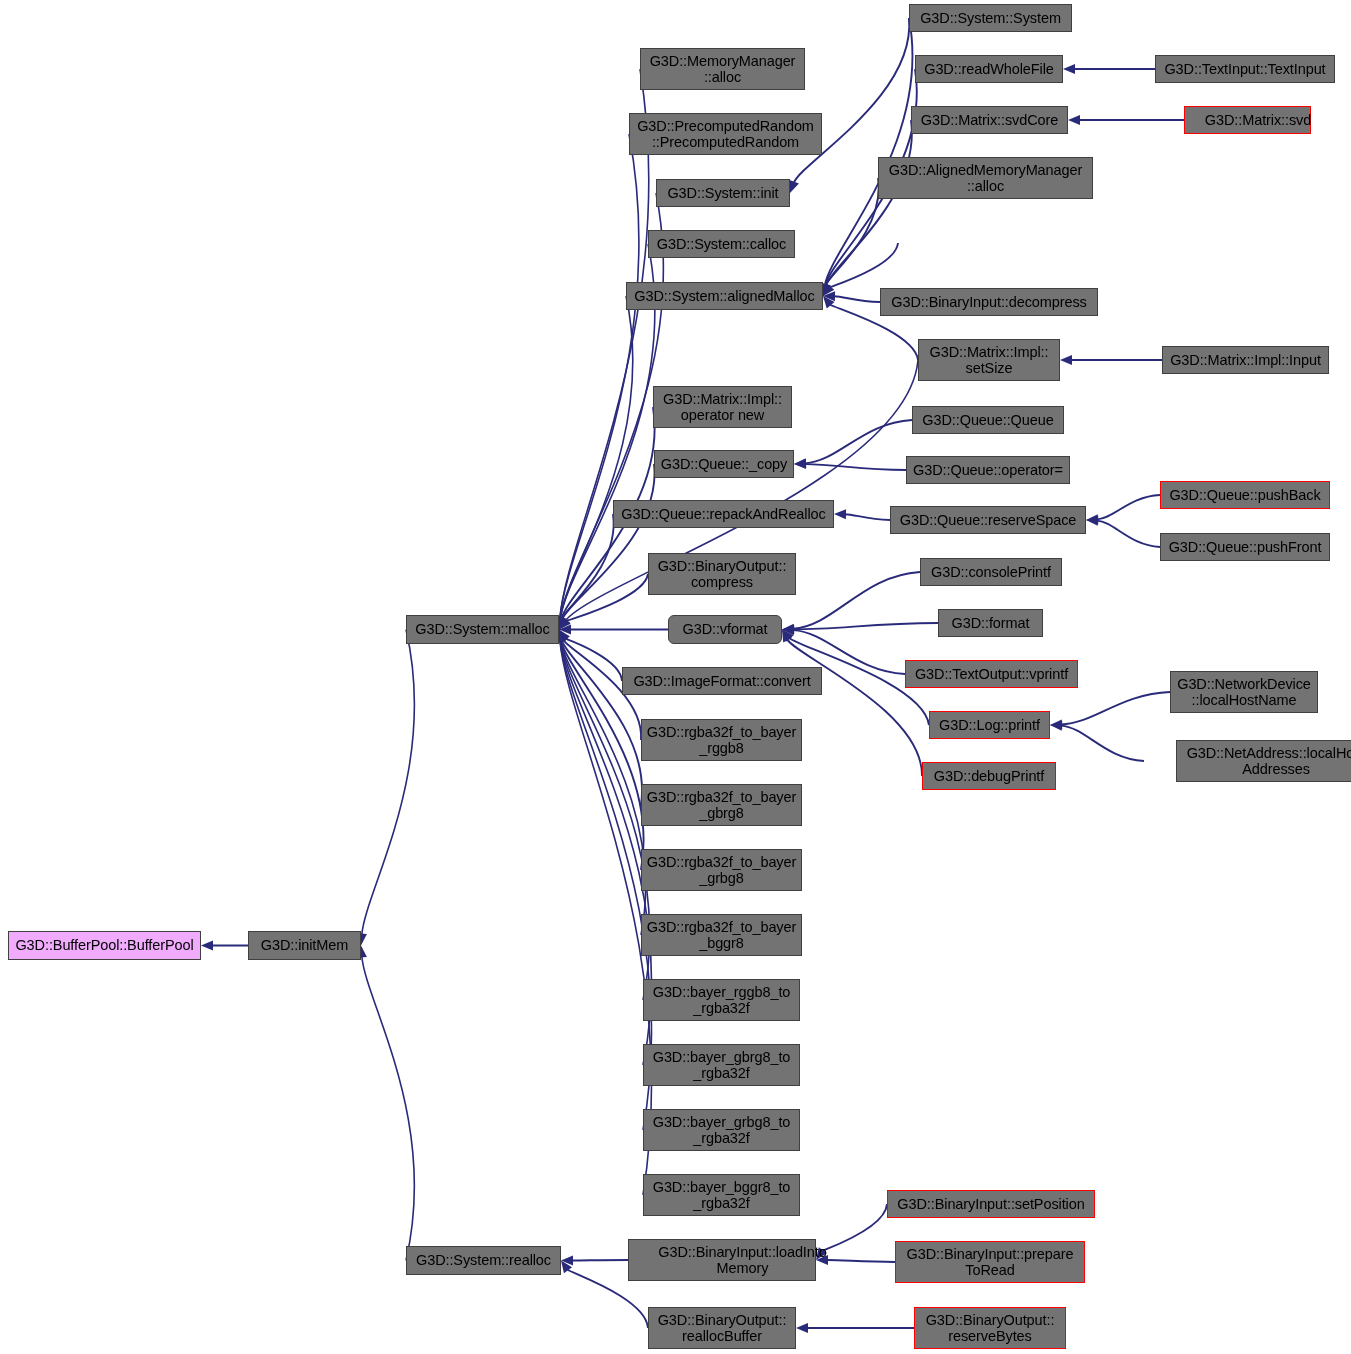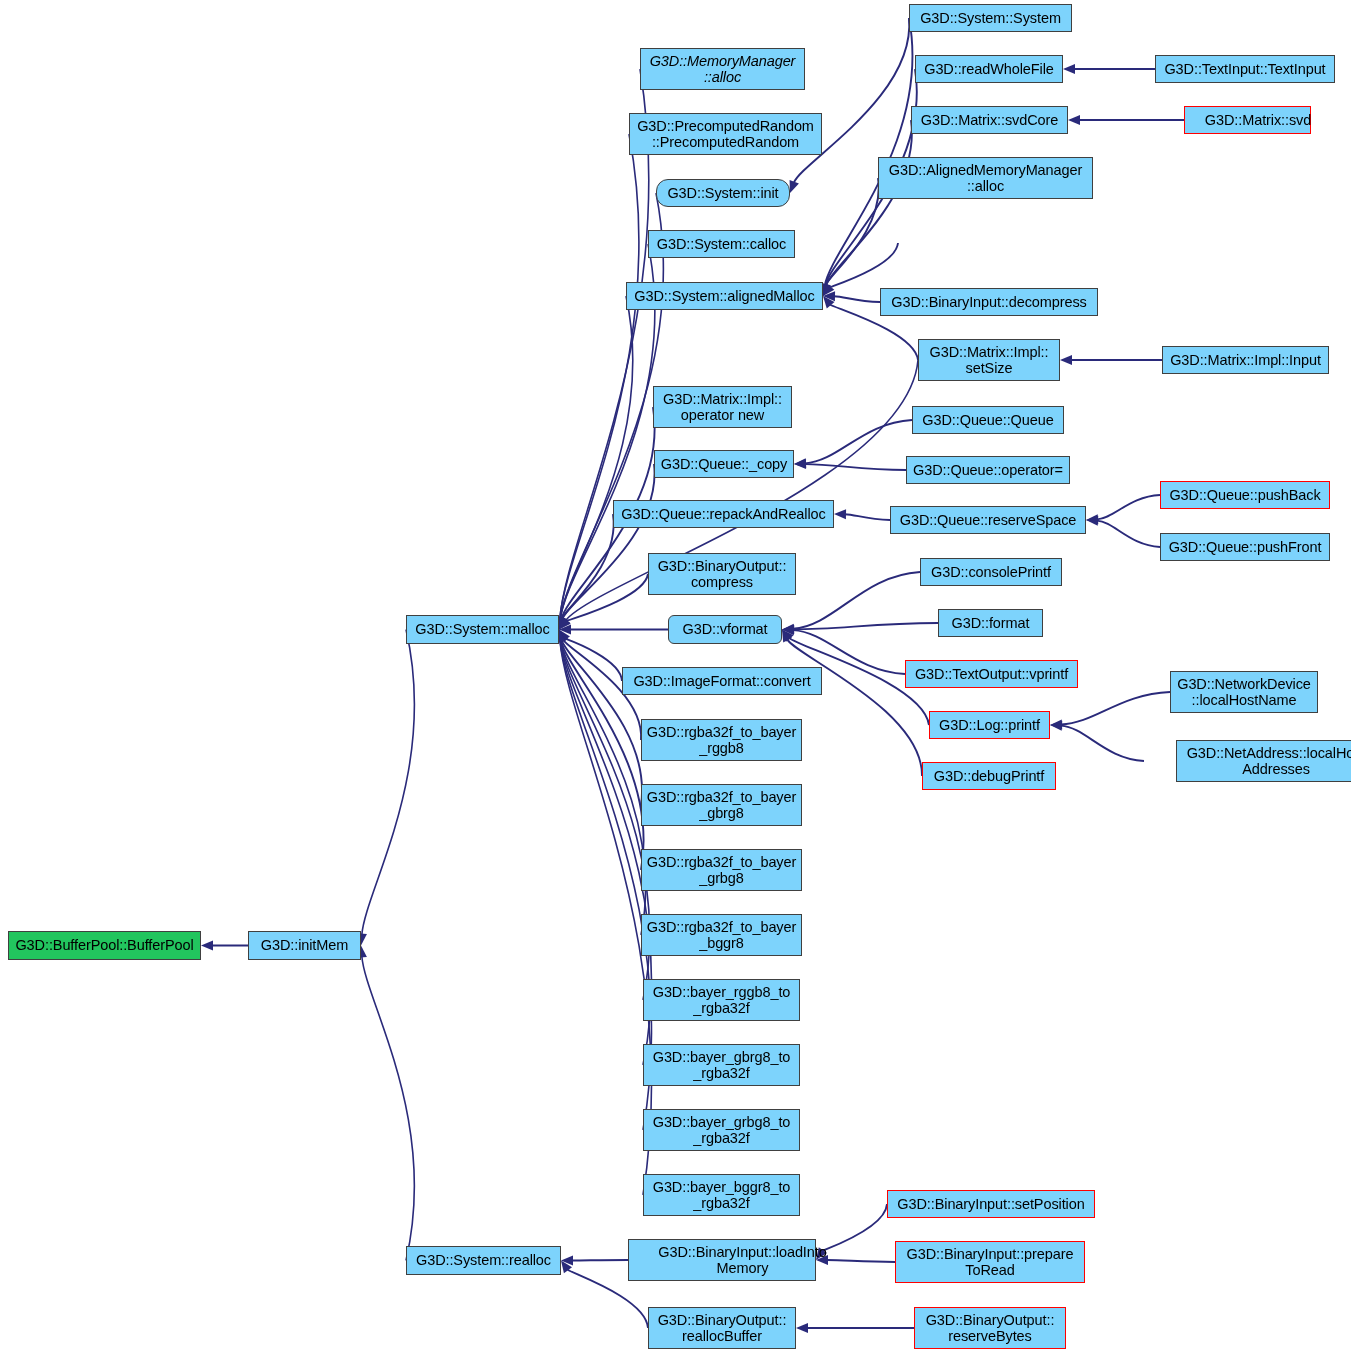"G3D::System::System" .node { background: #7dd3fc -> #737373 }
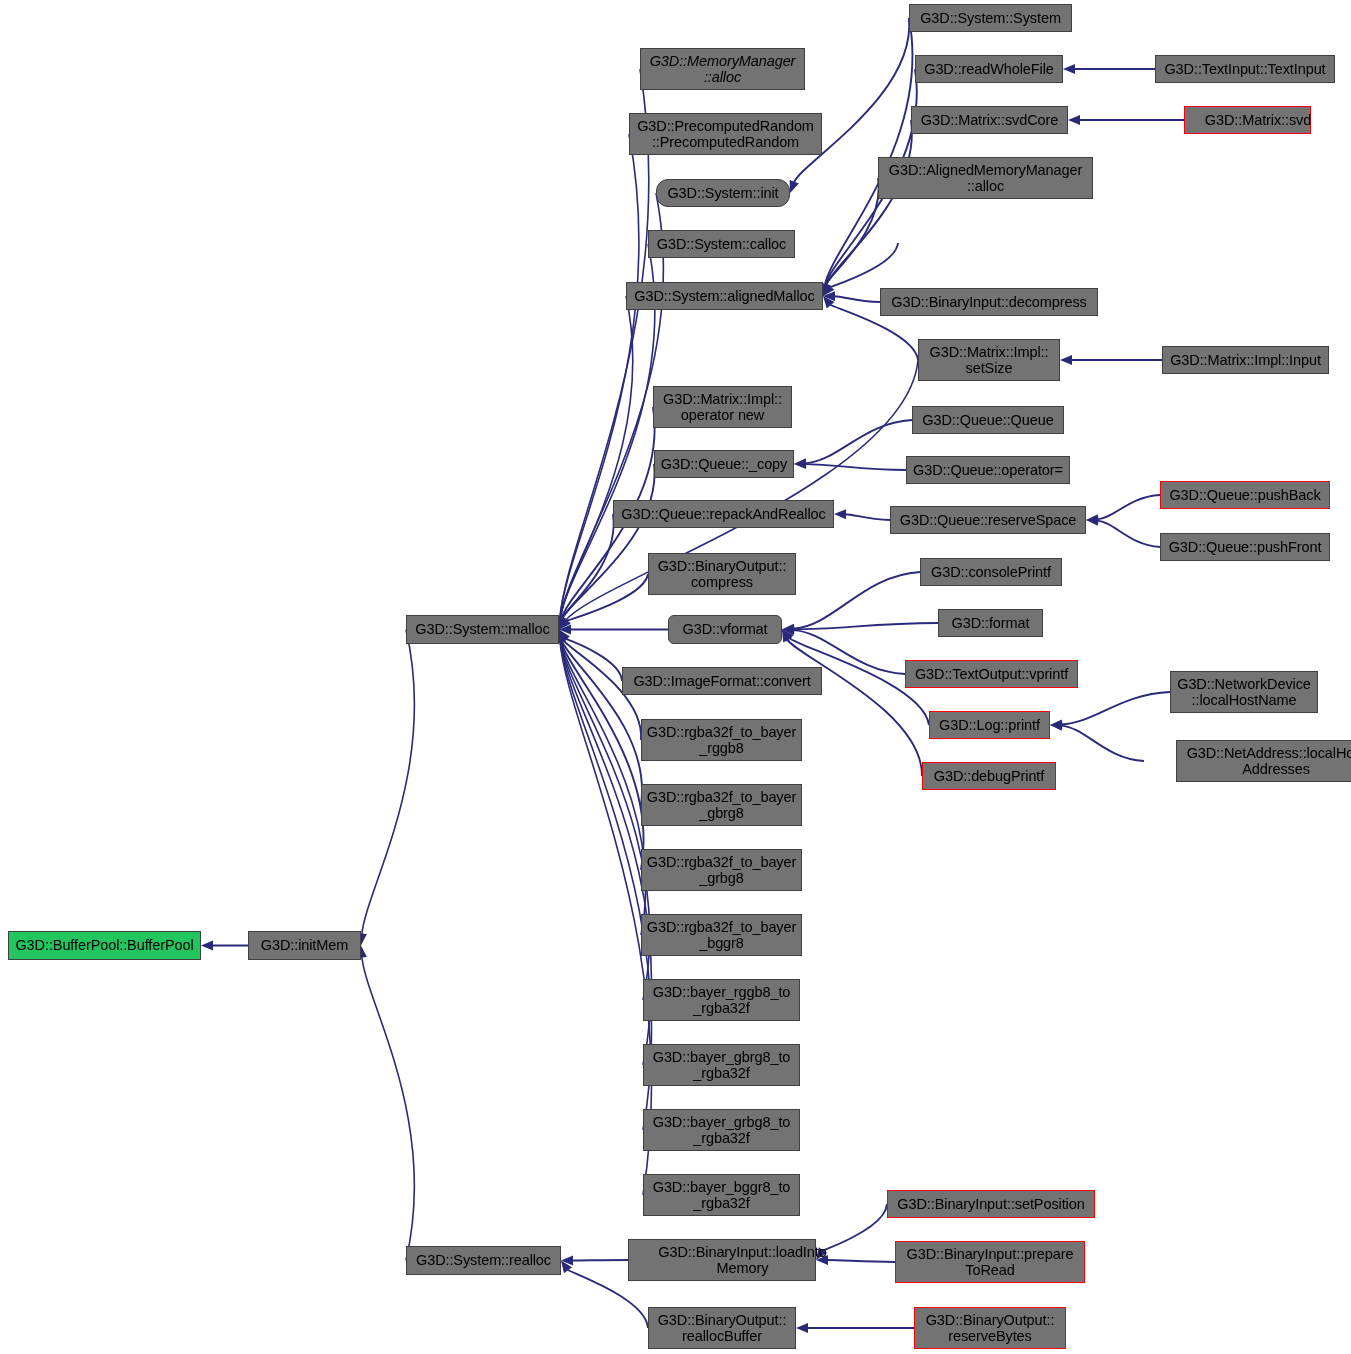"G3D::MemoryManager" div.node { font-style: italic -> none }
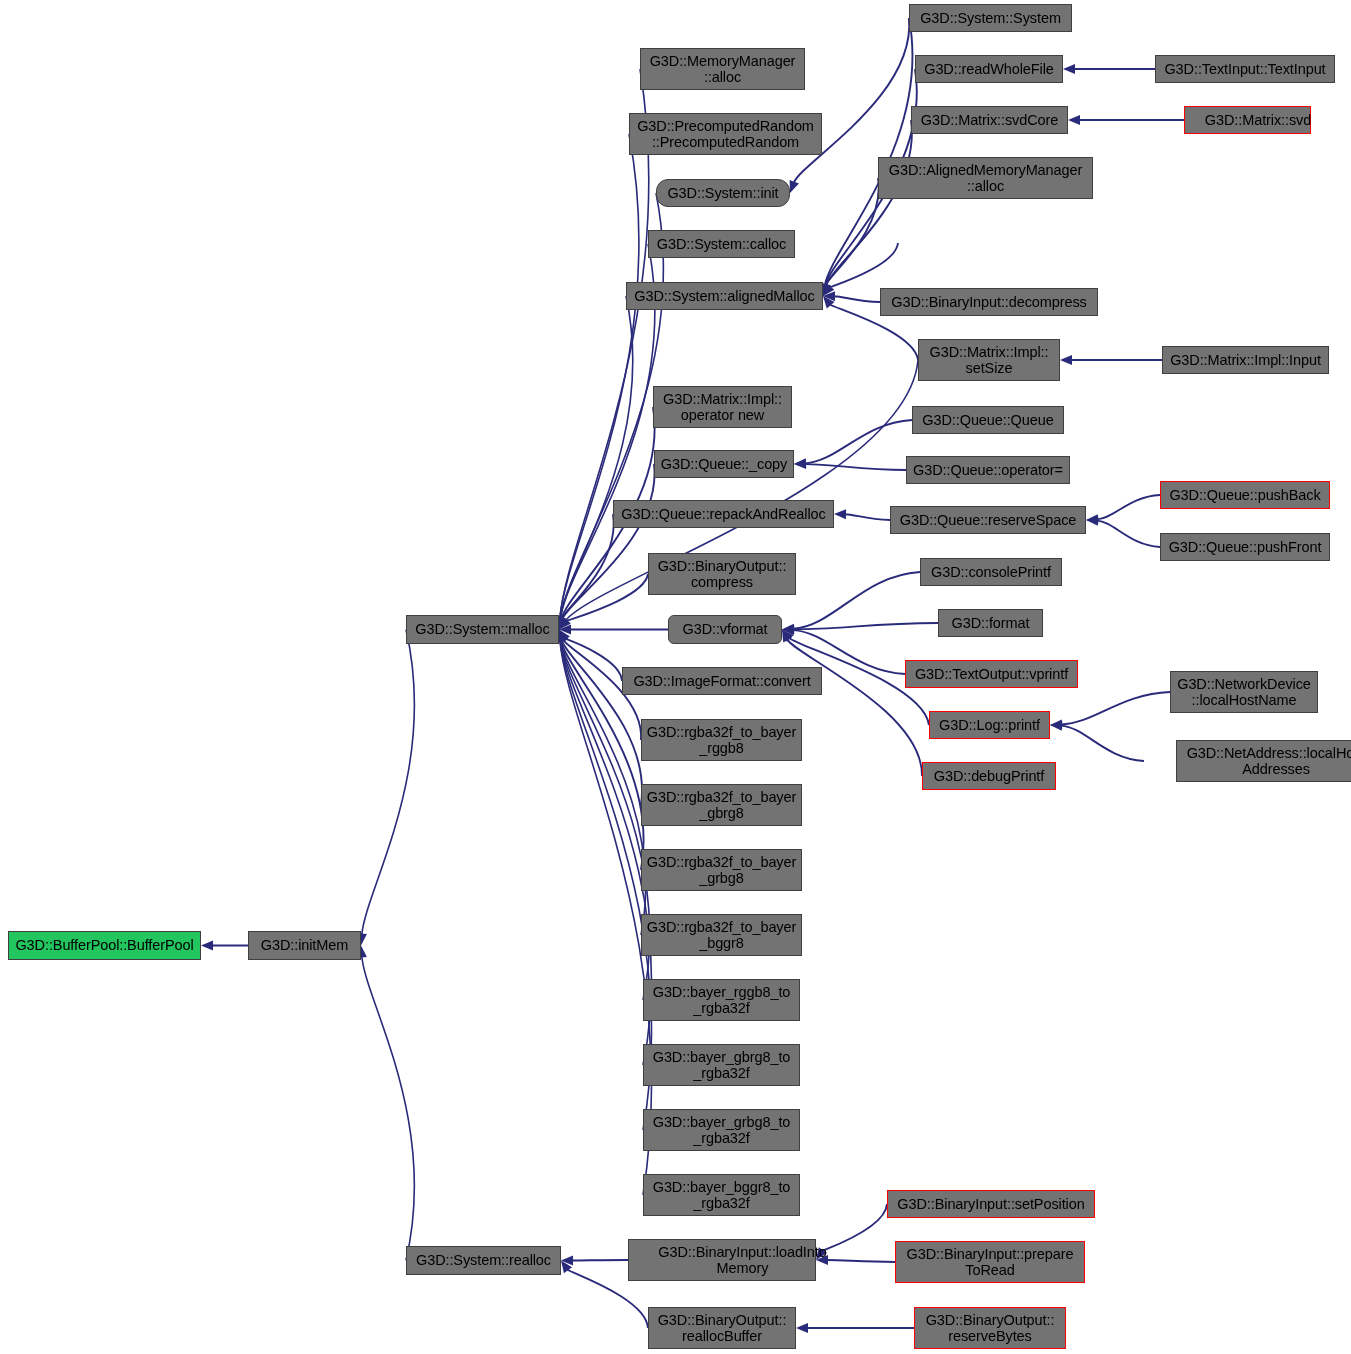"G3D::System::init" div.node { border-radius: 12px -> none }
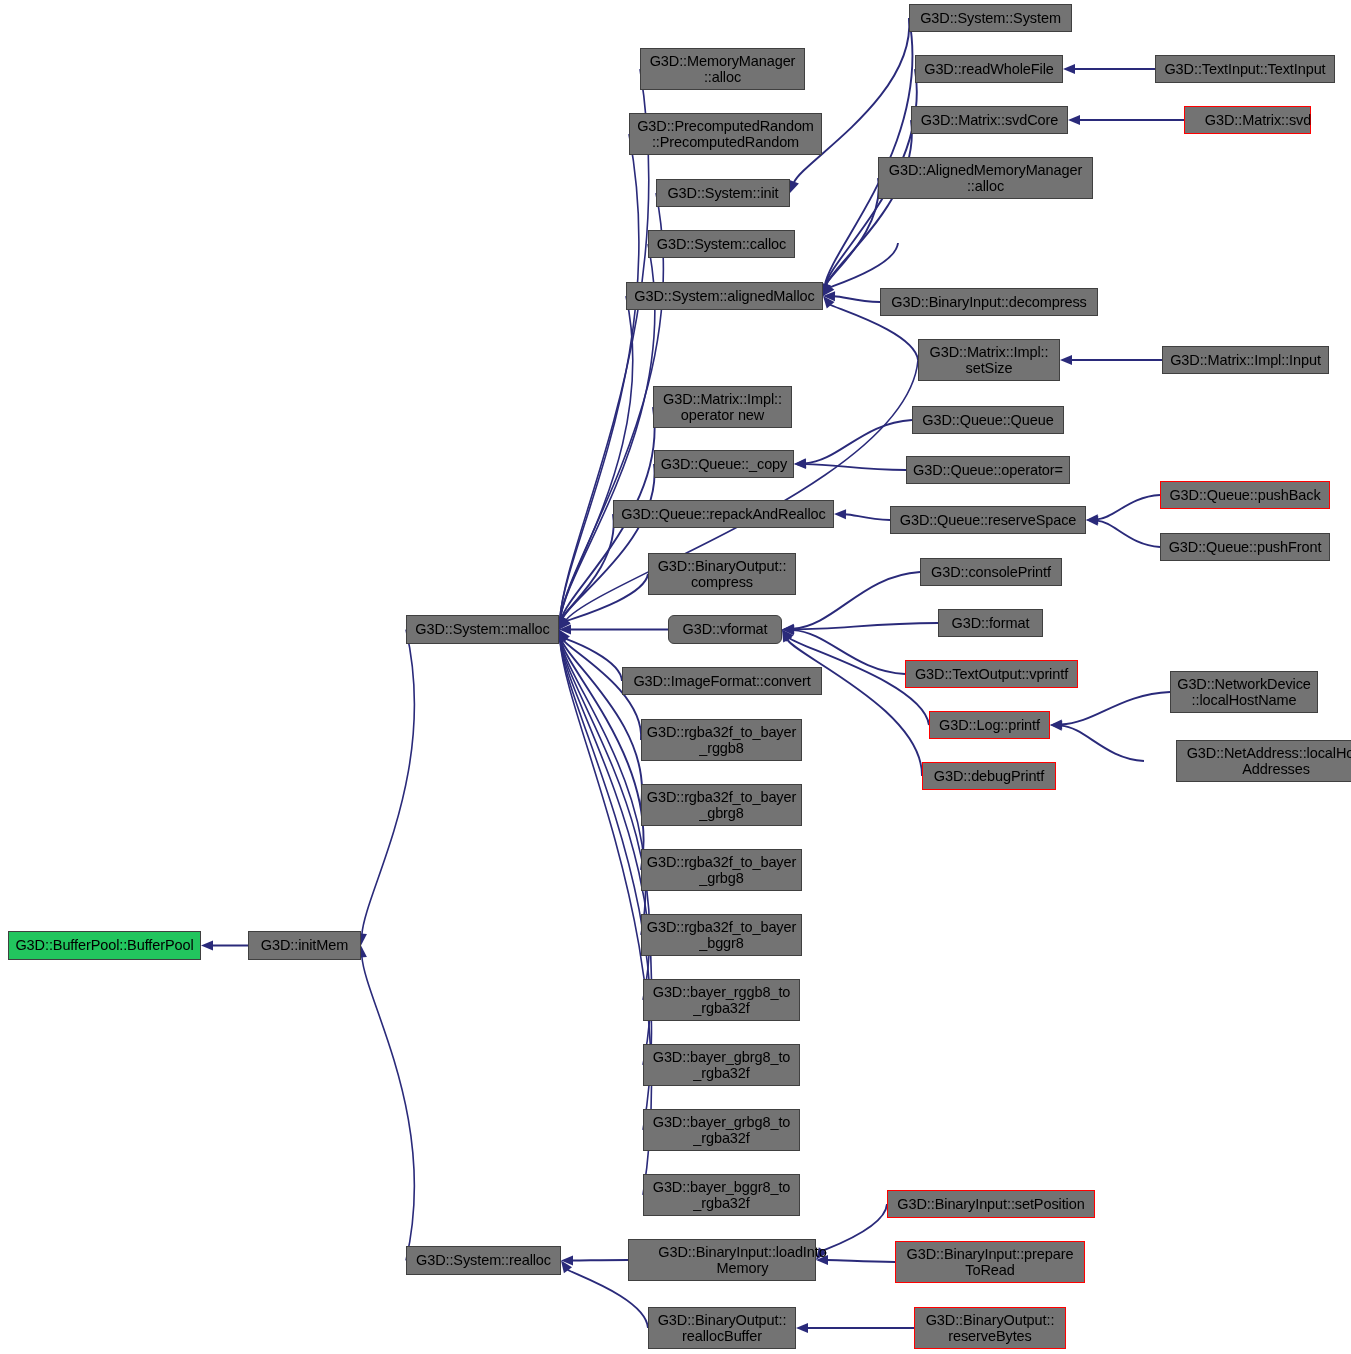"G3D::BufferPool::BufferPool" .node.highlight { background: #22c55e -> #f0abfc }
